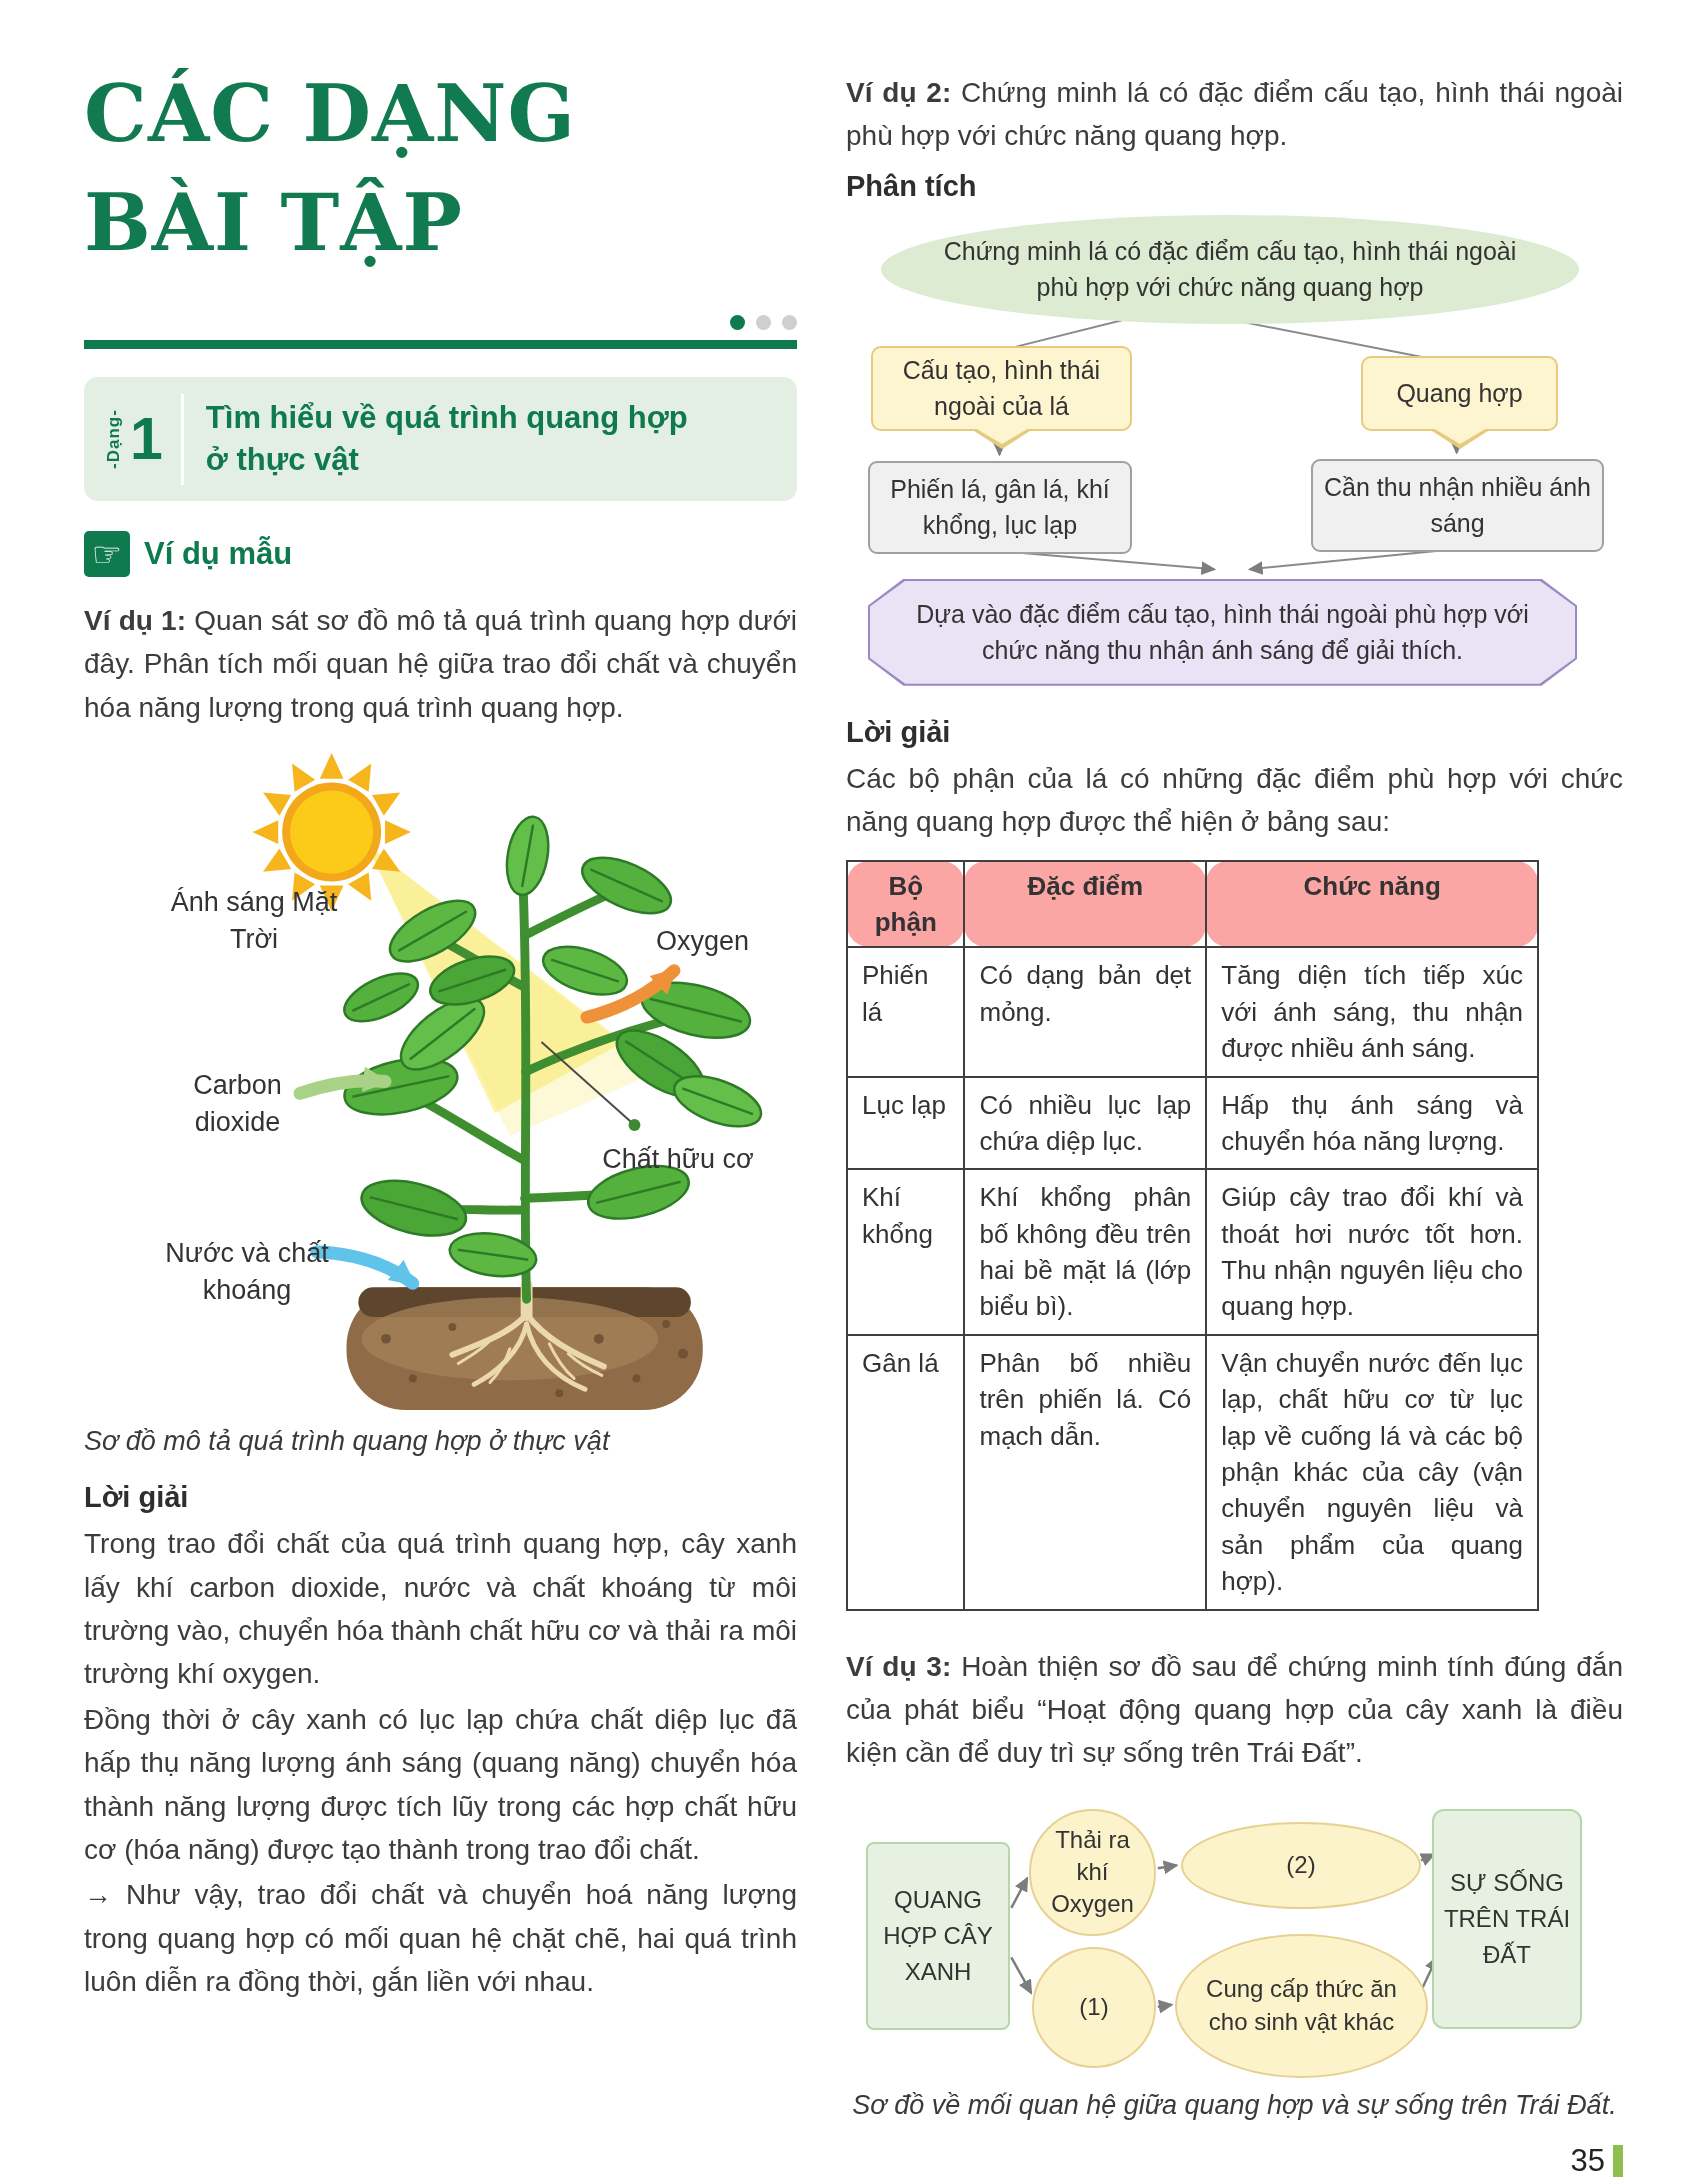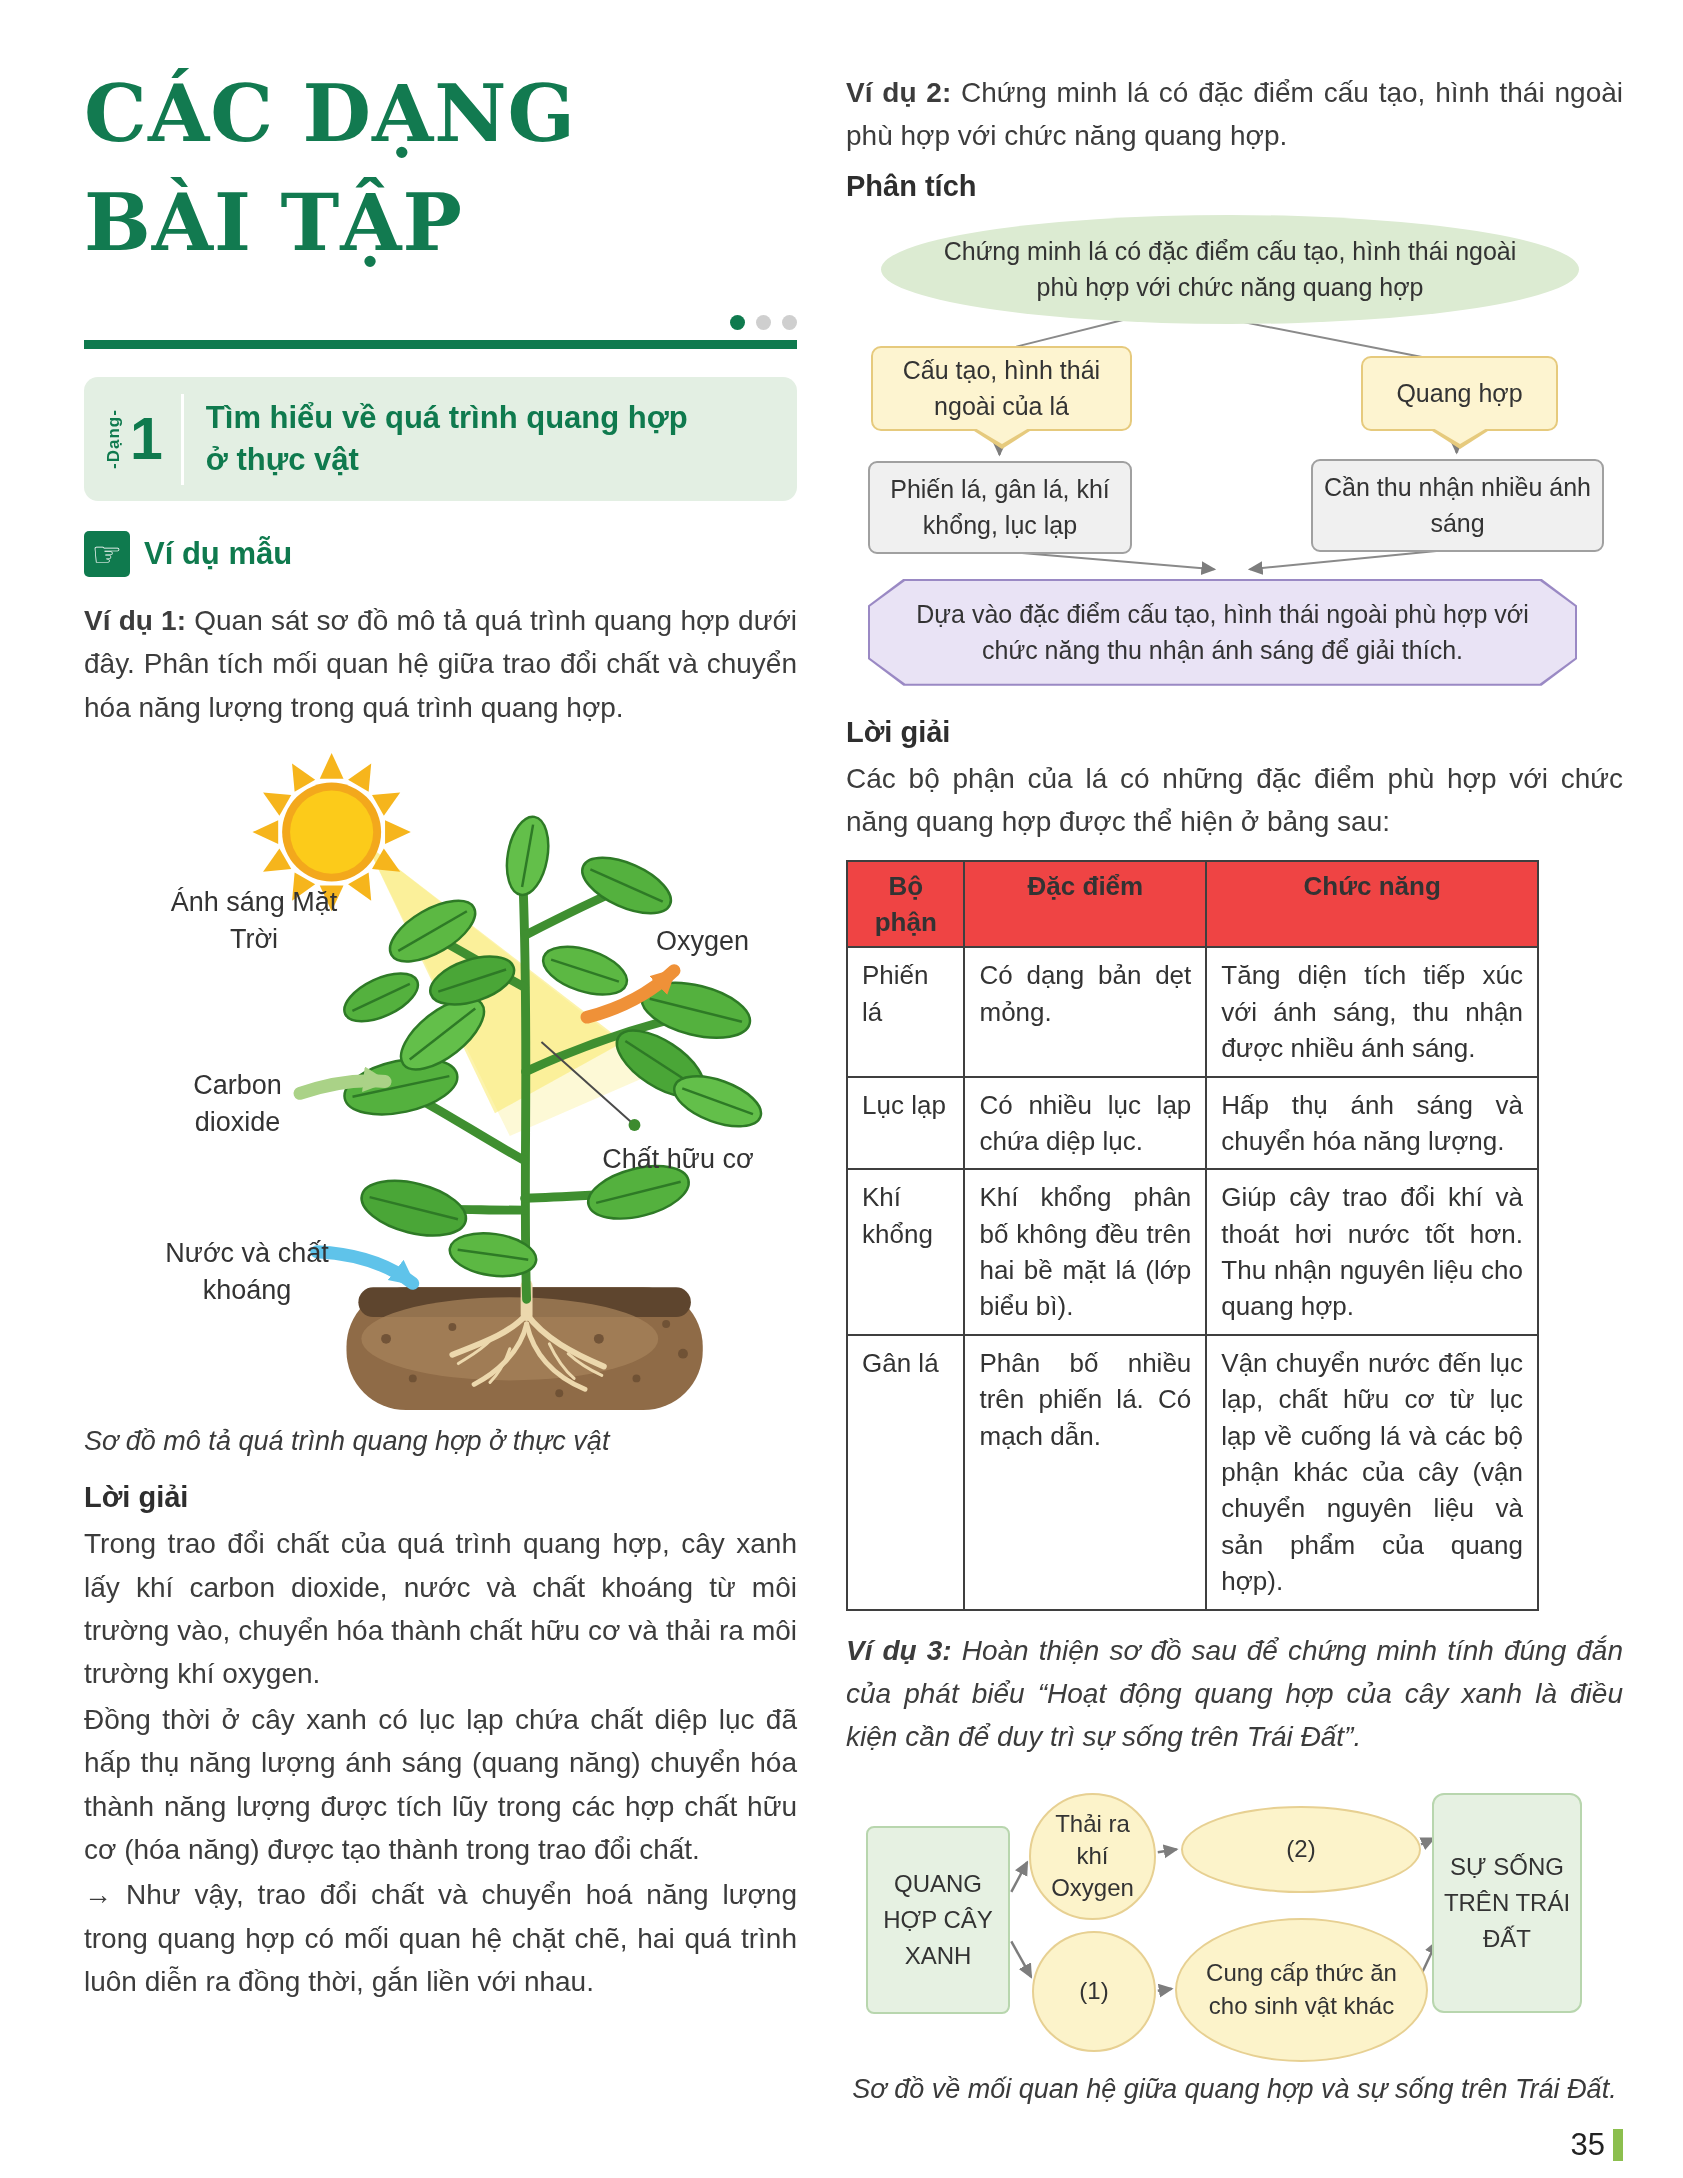"Bộ phận" .leaf-table th { background: #ef4444 -> #fca5a5; border-radius: none -> 22px }
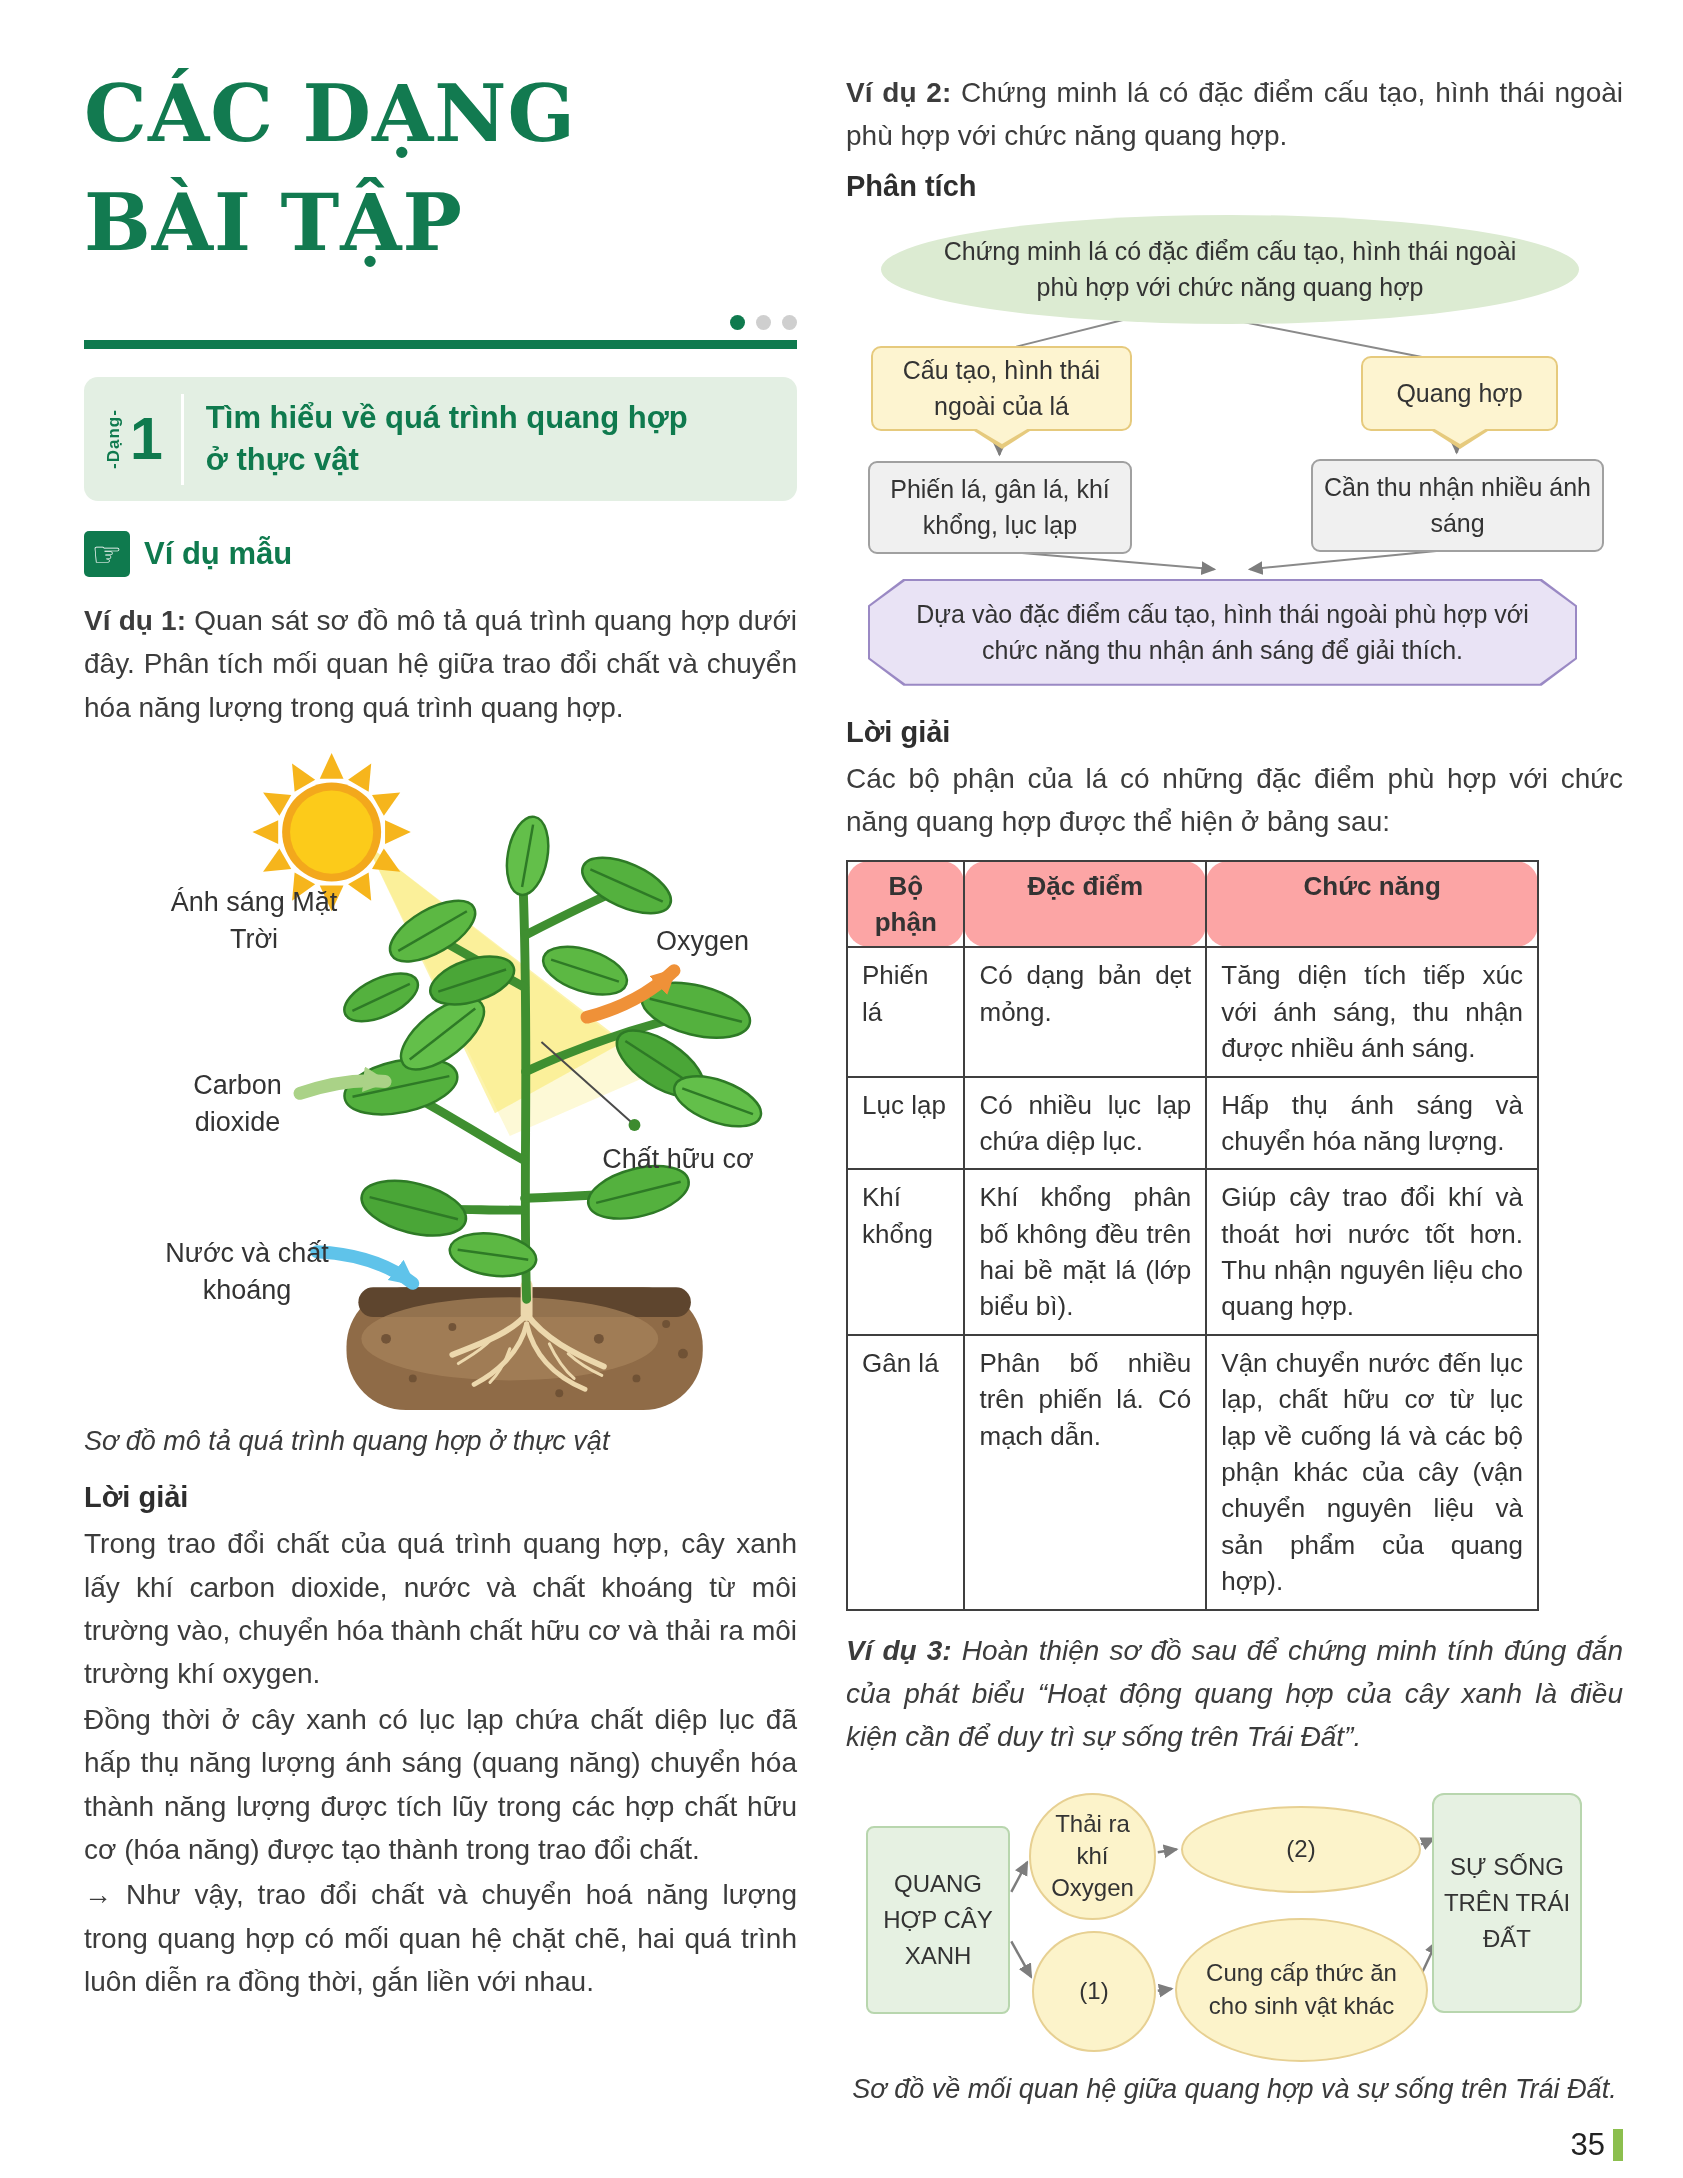"Ví dụ 3: Hoàn thiện" p.body { font-style: italic -> none; margin-top: 18px -> 34px }
